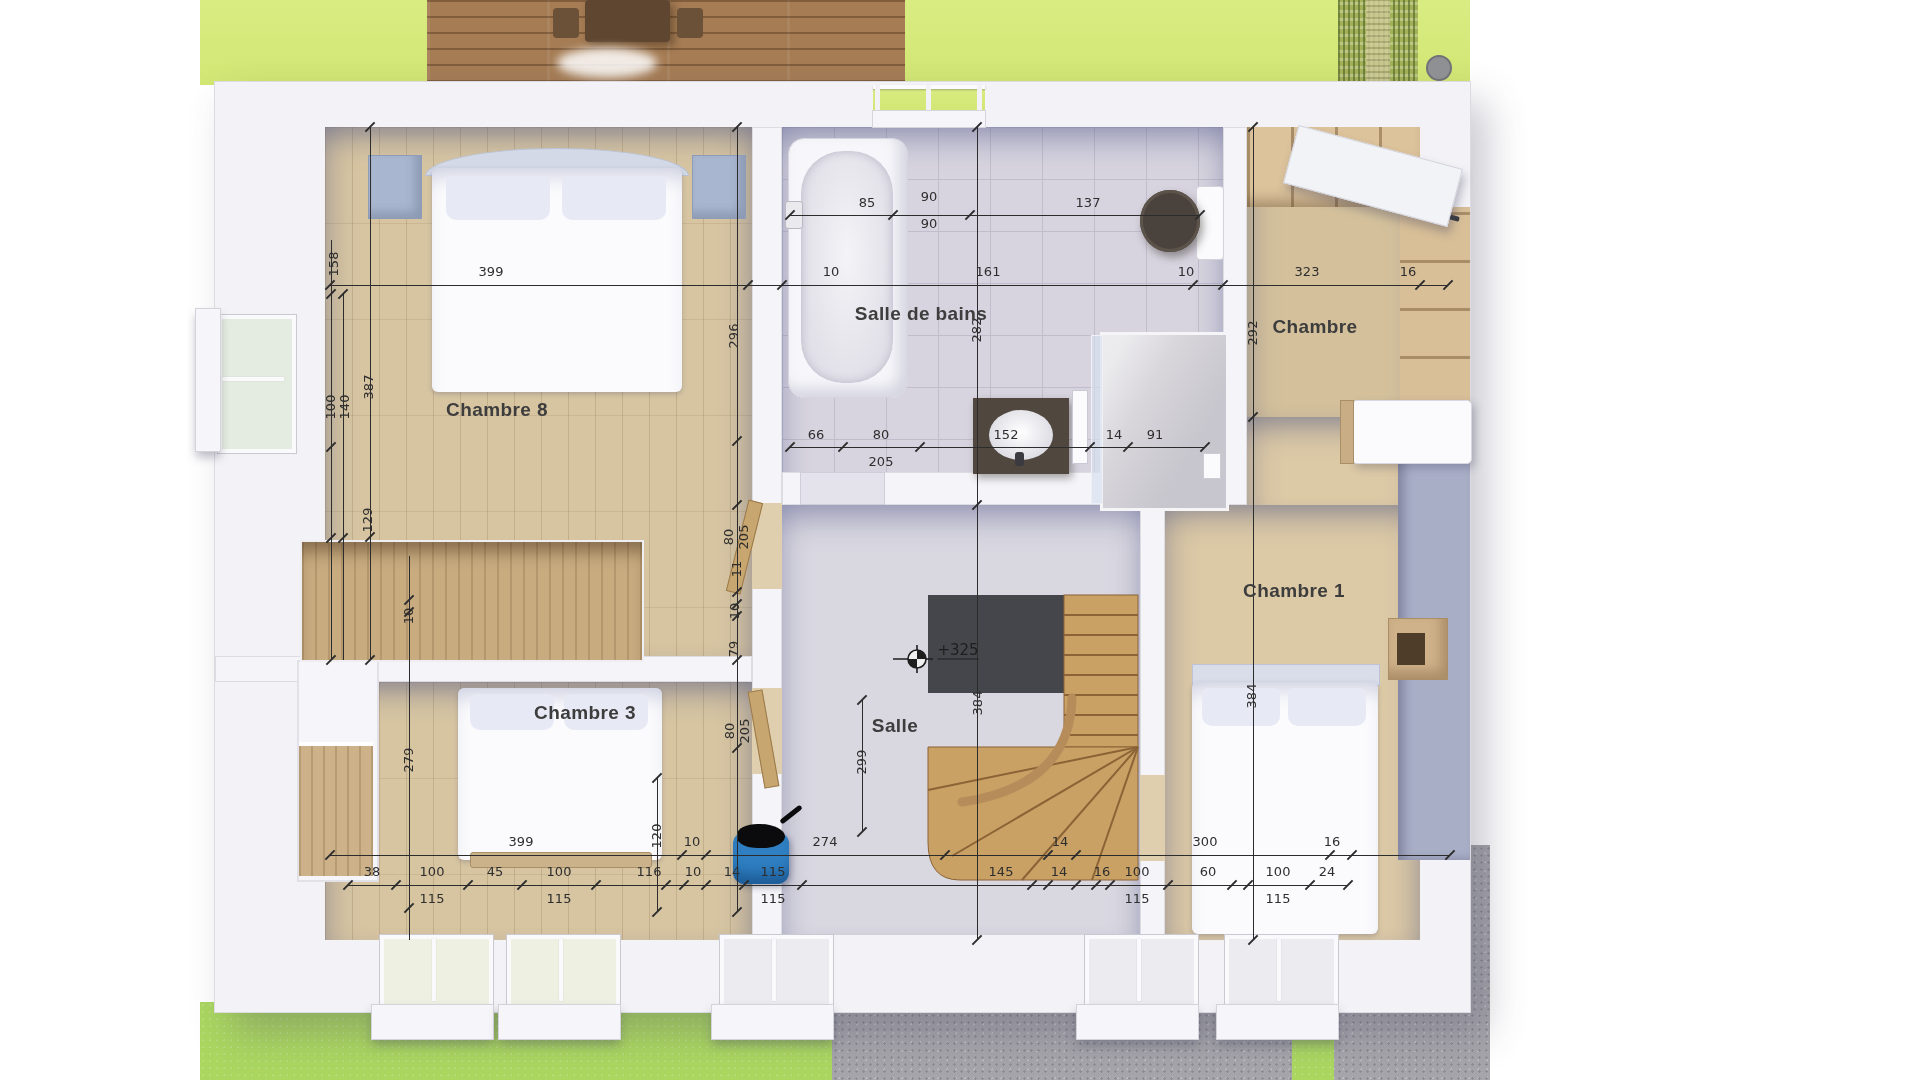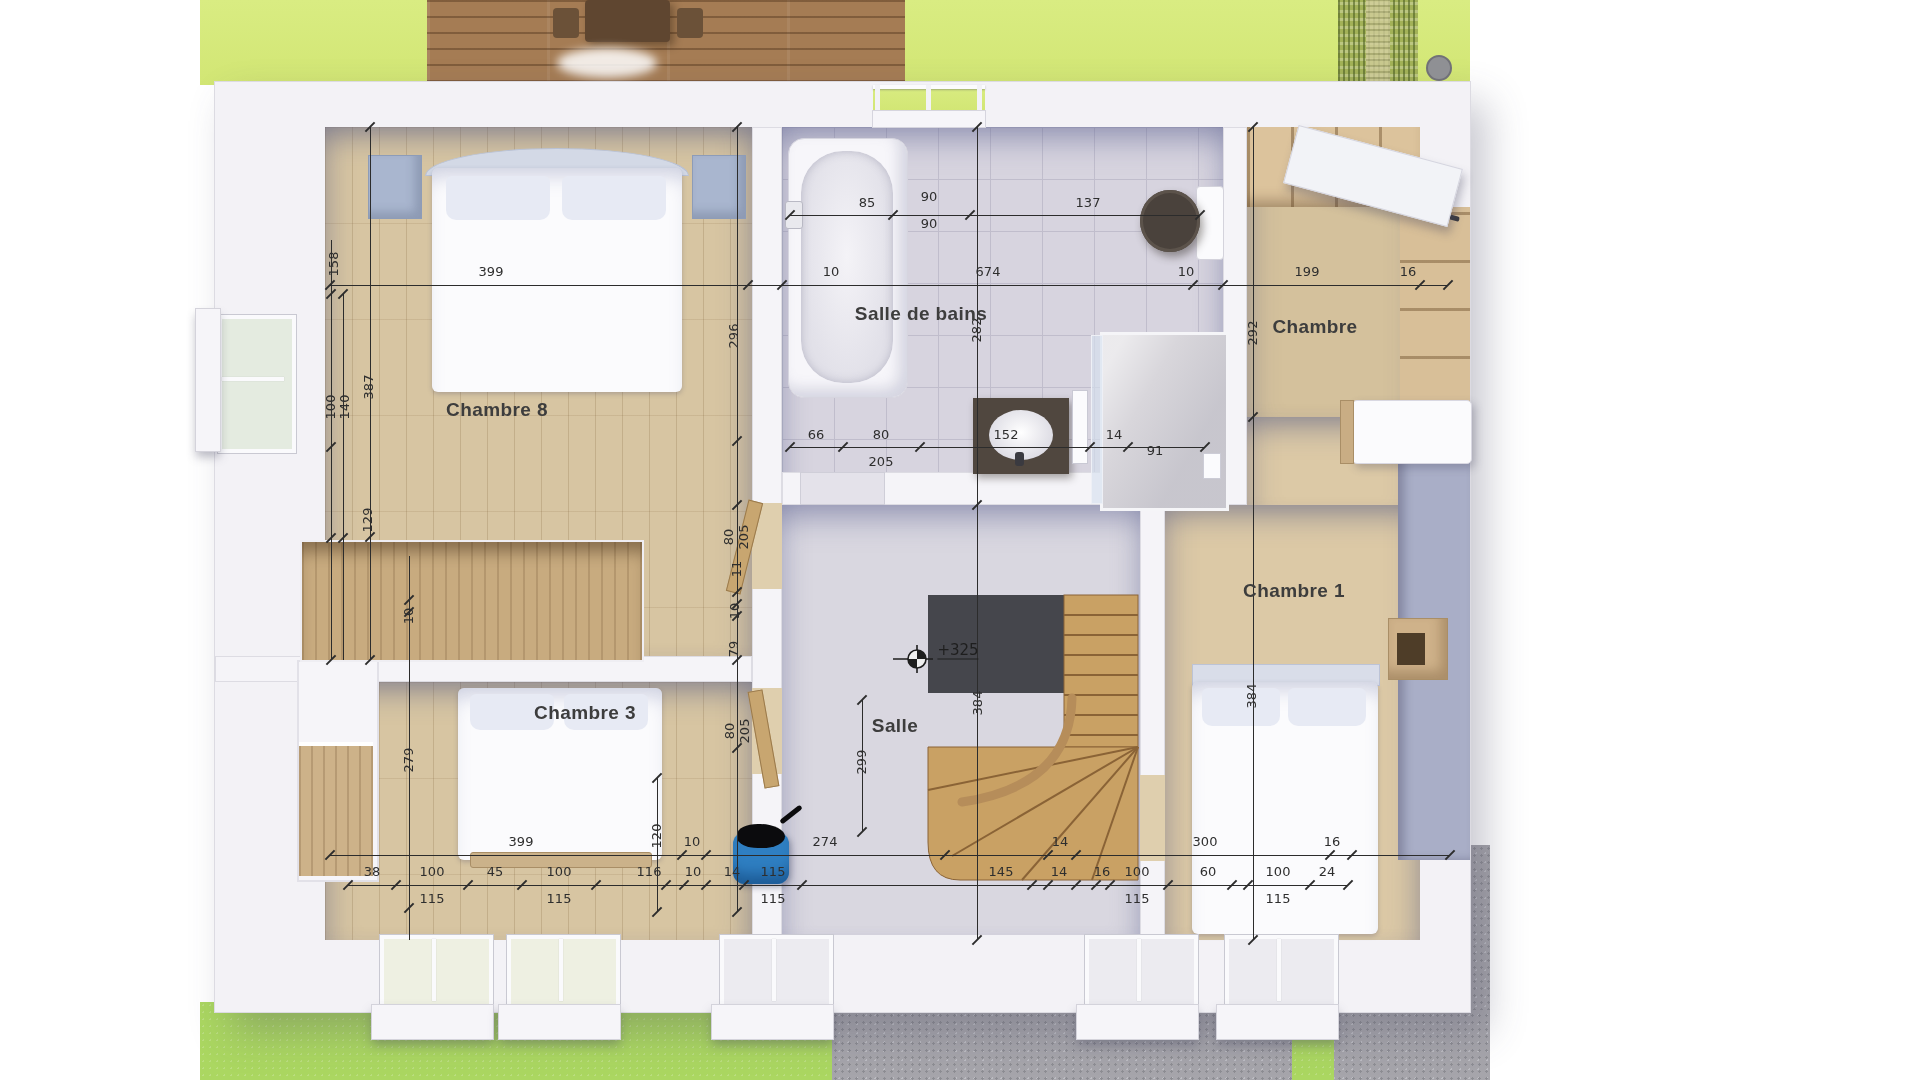"674" span.dim-label { text: 674 -> 161 }
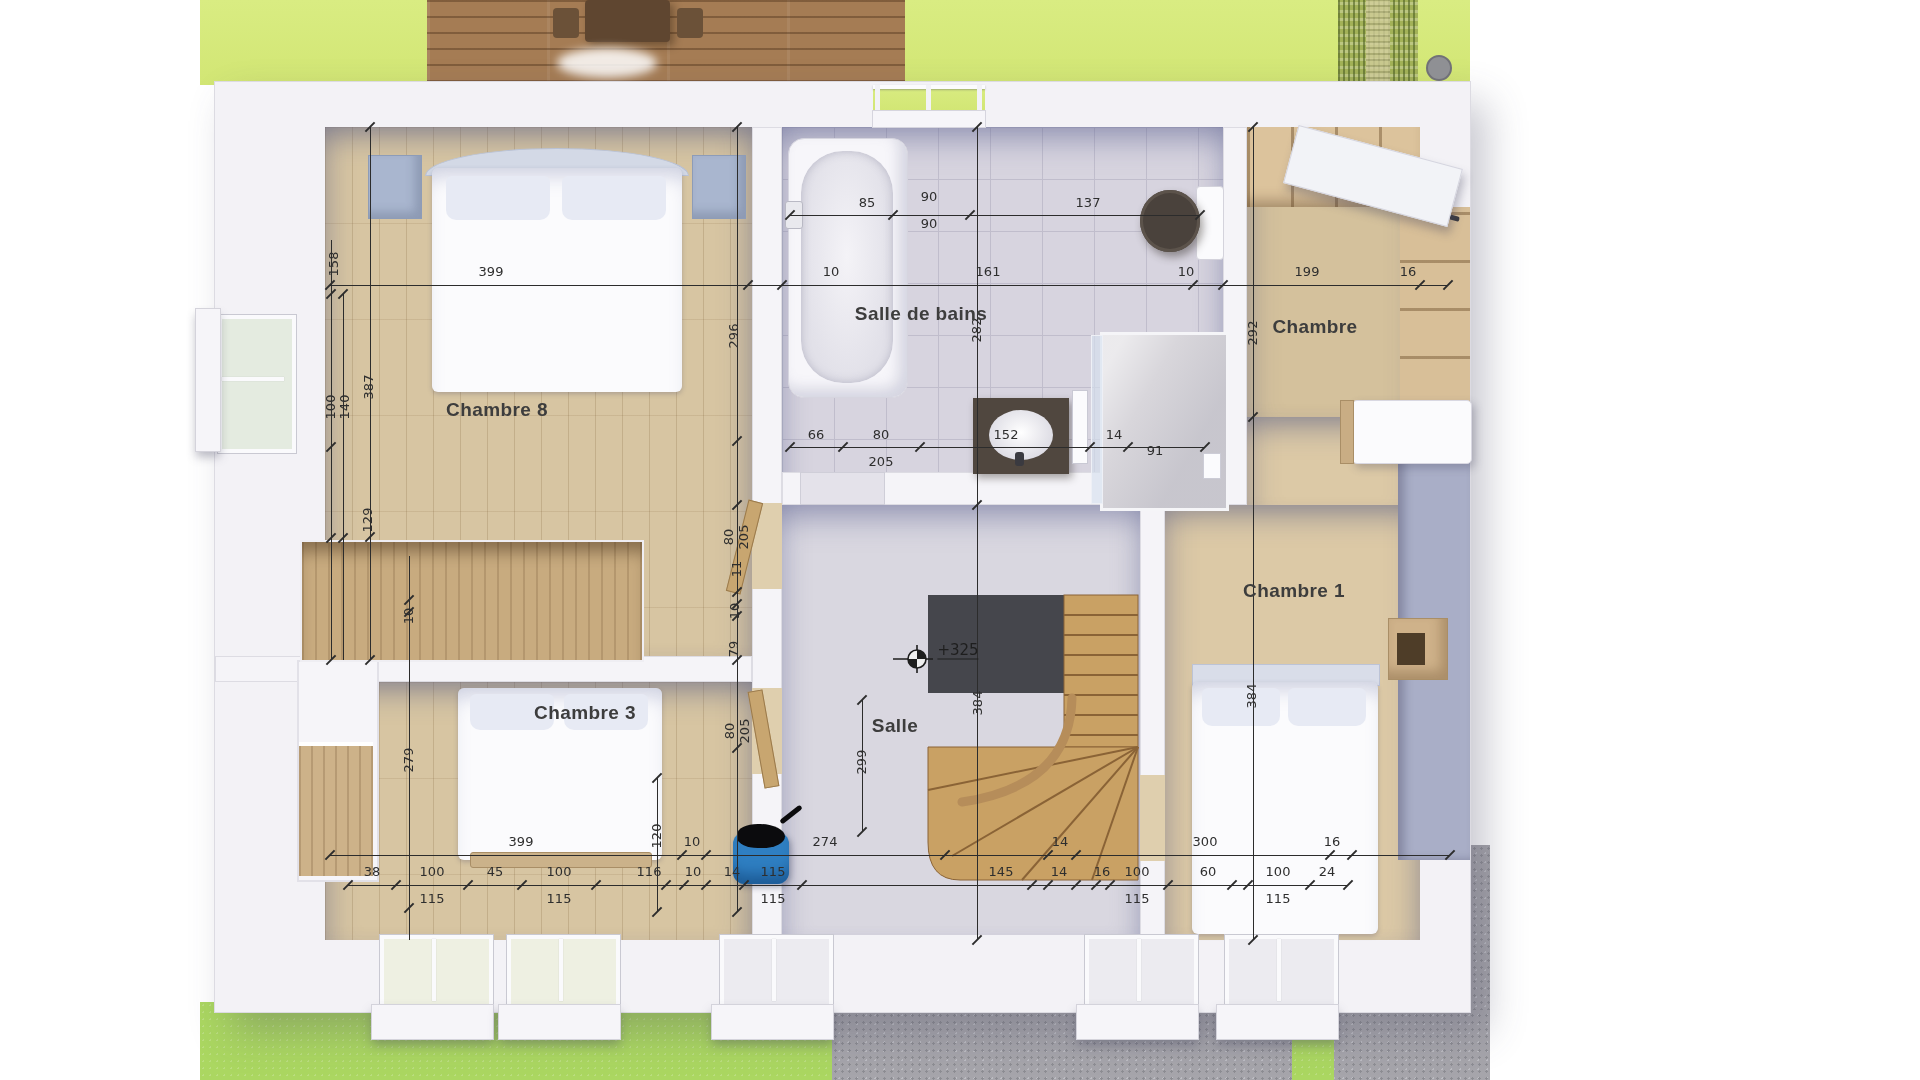"199" span.dim-label { text: 199 -> 323 }
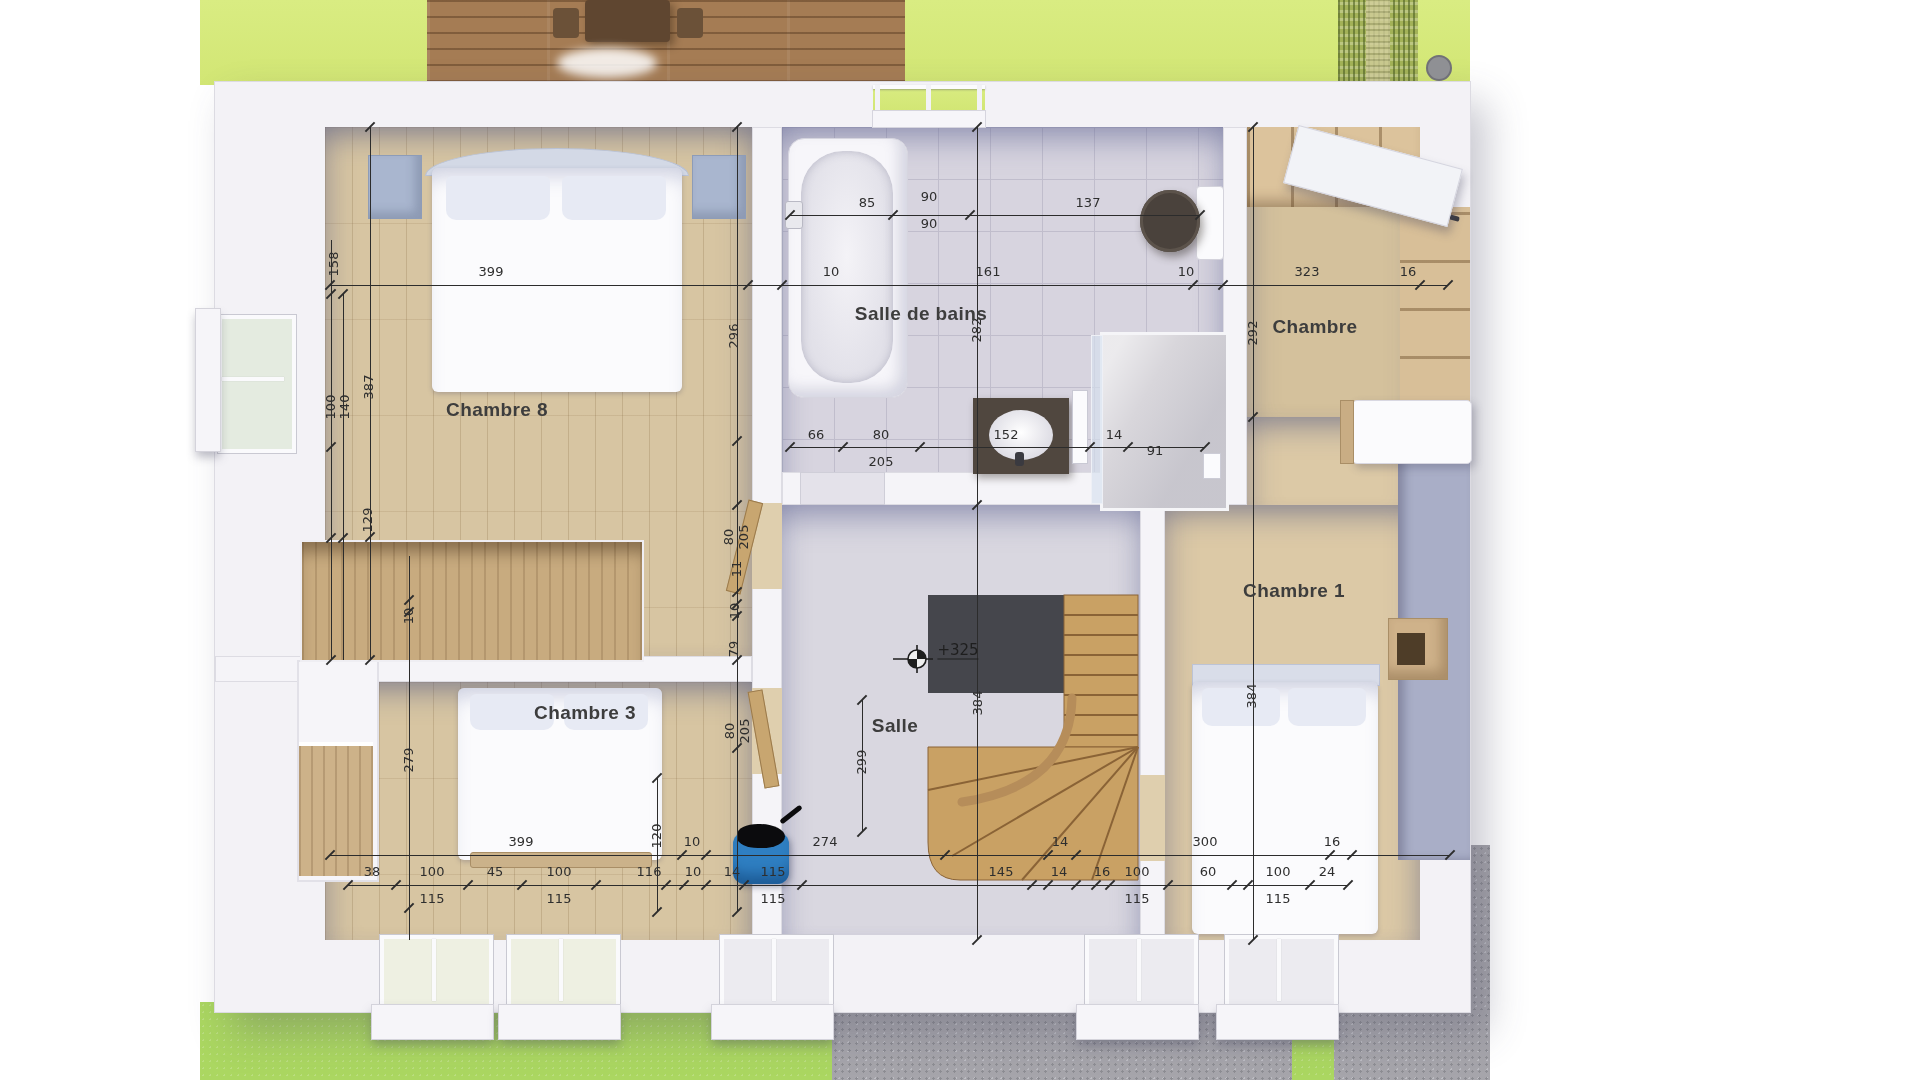"91" span.dim-label { margin-top: 16px -> none }
